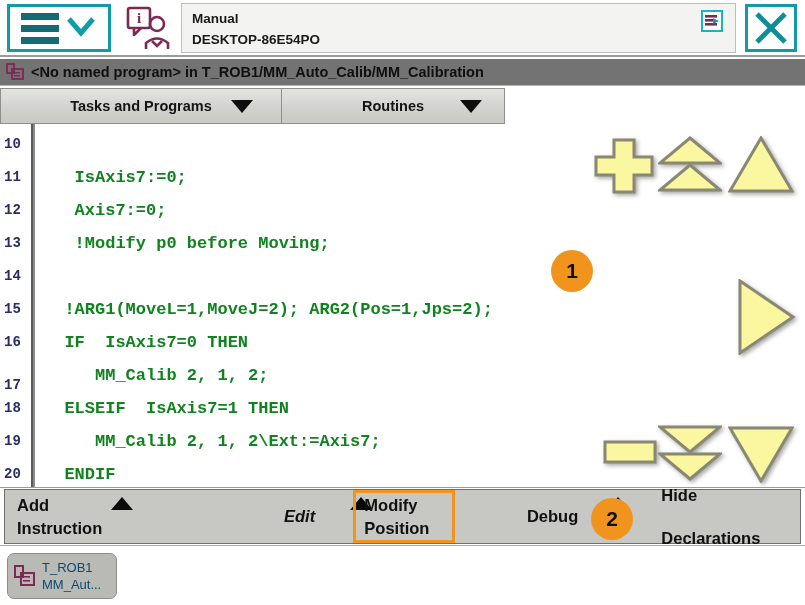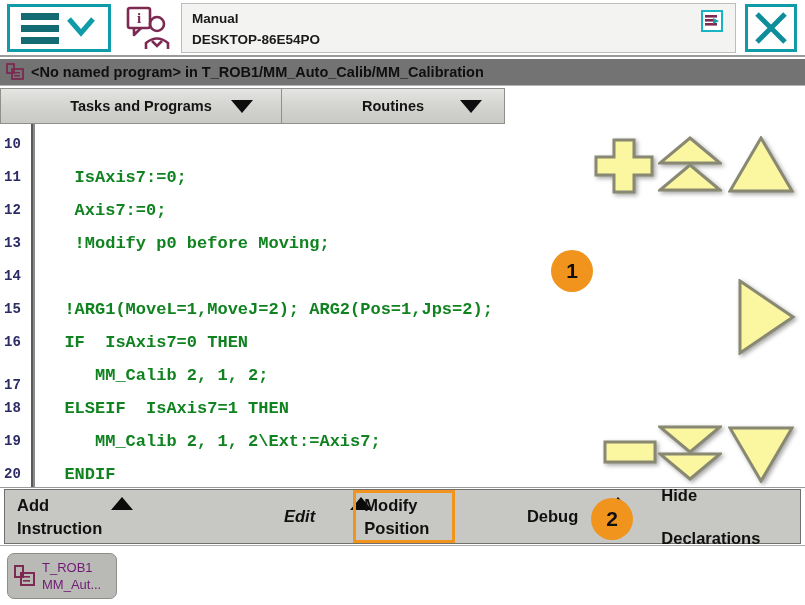"T_ROB1" .chip-txt { color: #701a75 -> #0c4a6e }
